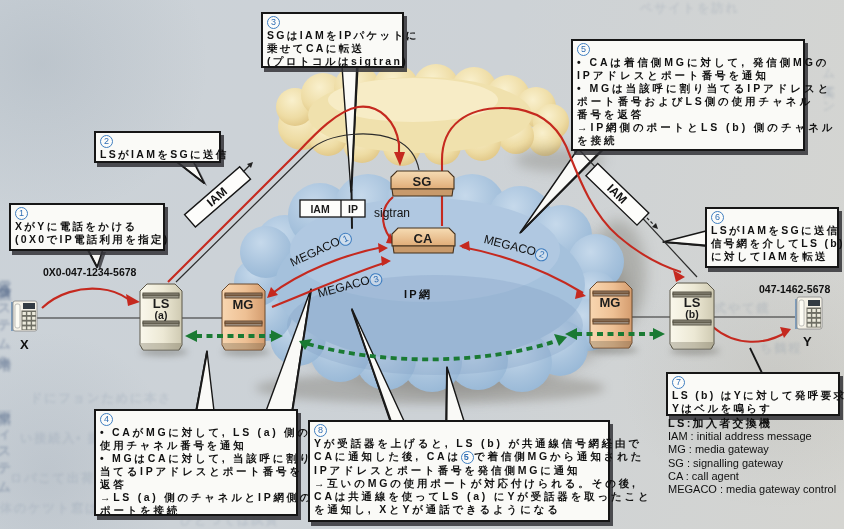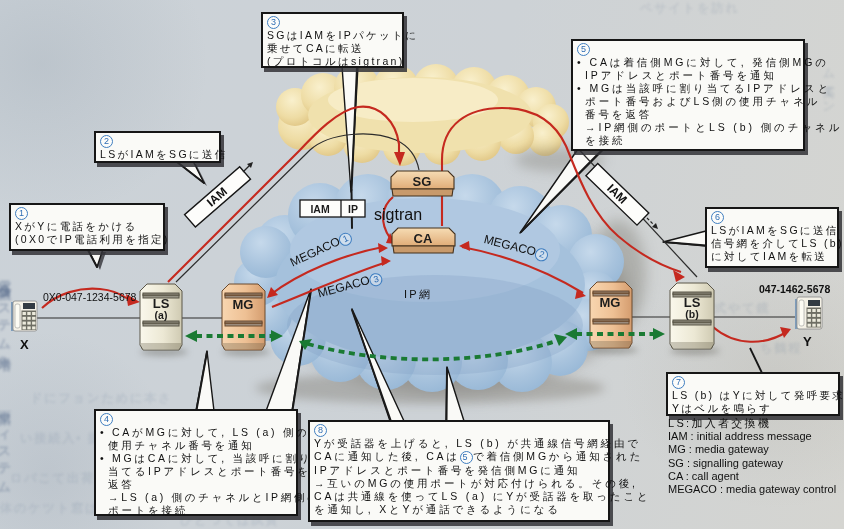"SGはIAMをIPパケットに" .jp { font-weight: normal -> bold }
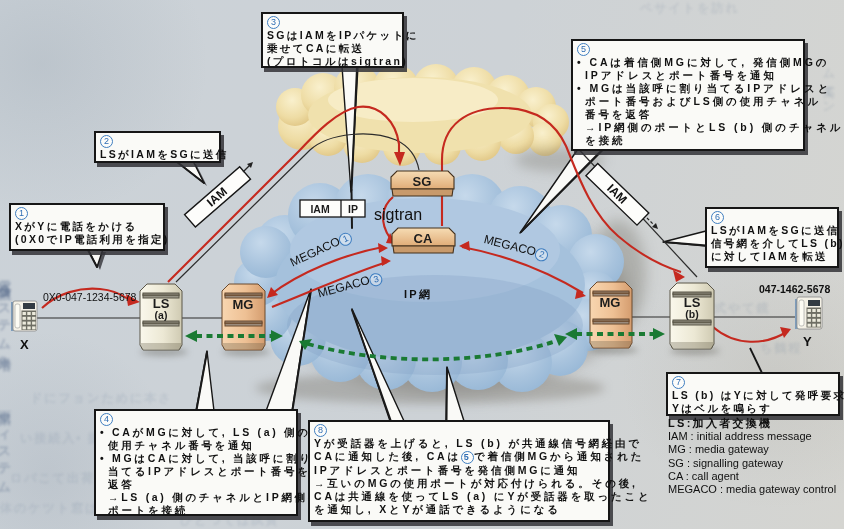"IPアドレスとポート番号を通知" .in { margin-left: 8px -> none }
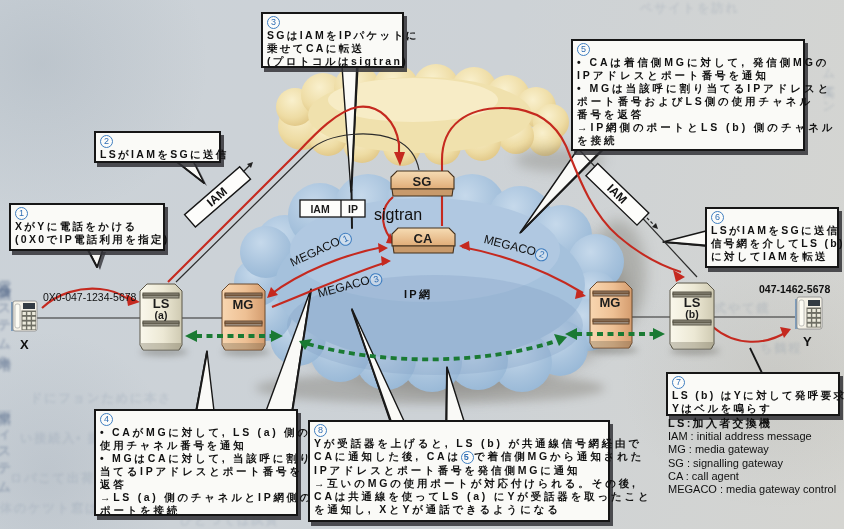"sigtran" div.lbl { font-size: 16px -> 12px }
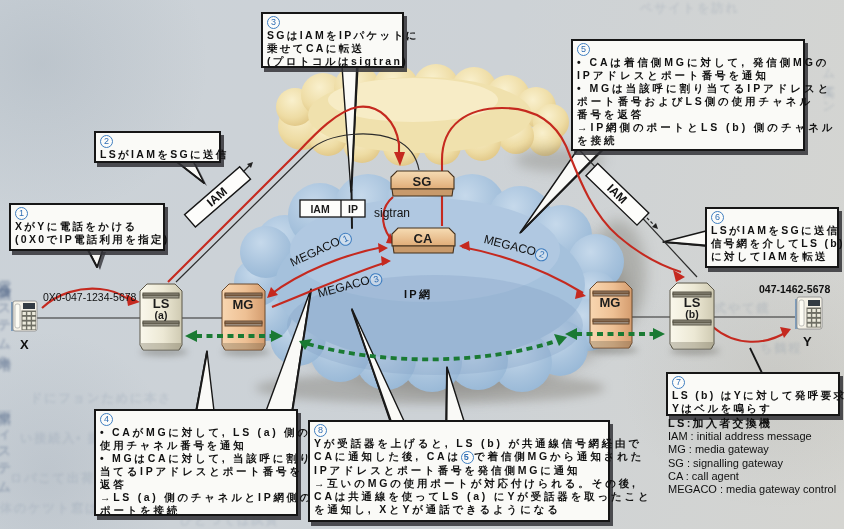"0X0-047-1234-5678" div.lbl { font-weight: normal -> bold; top: 291px -> 266px }
